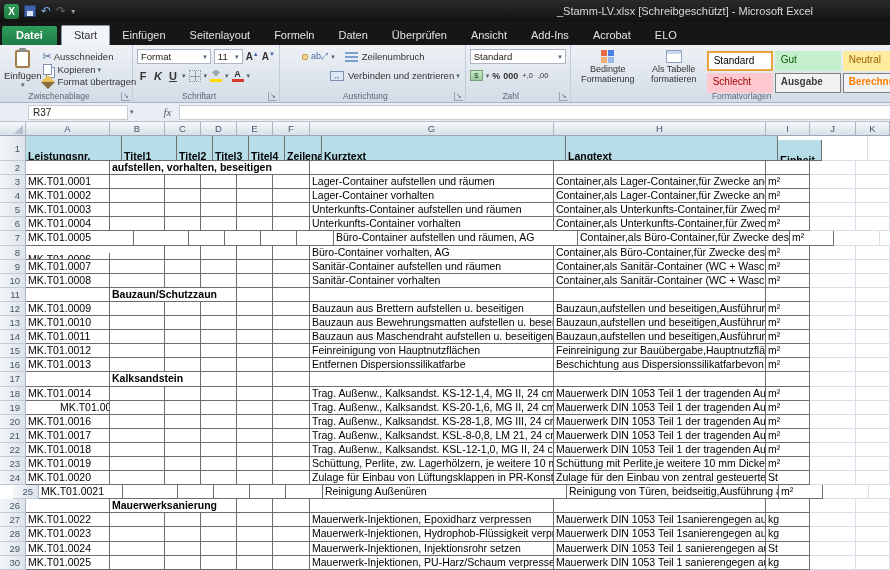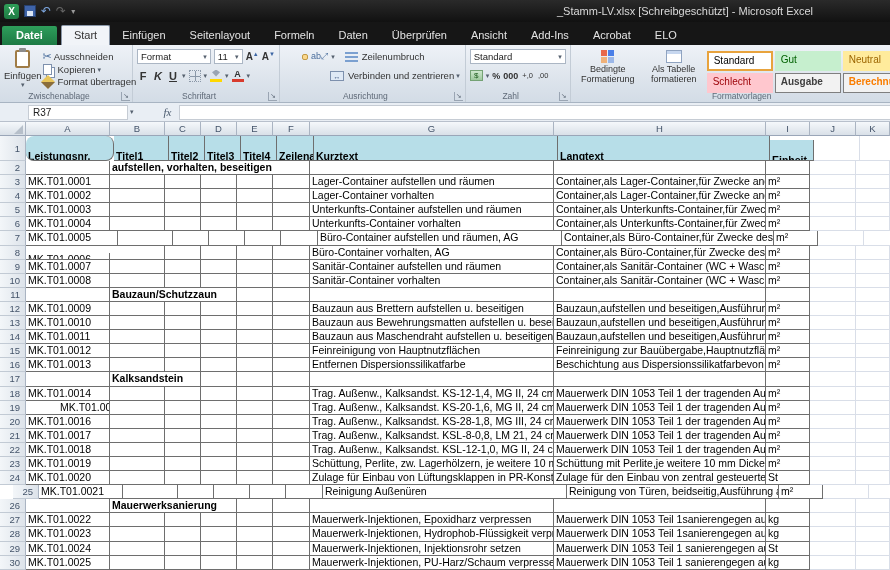"Leistungsnr." div.cell { border-radius: 8px -> none; width: 88px -> 96px }
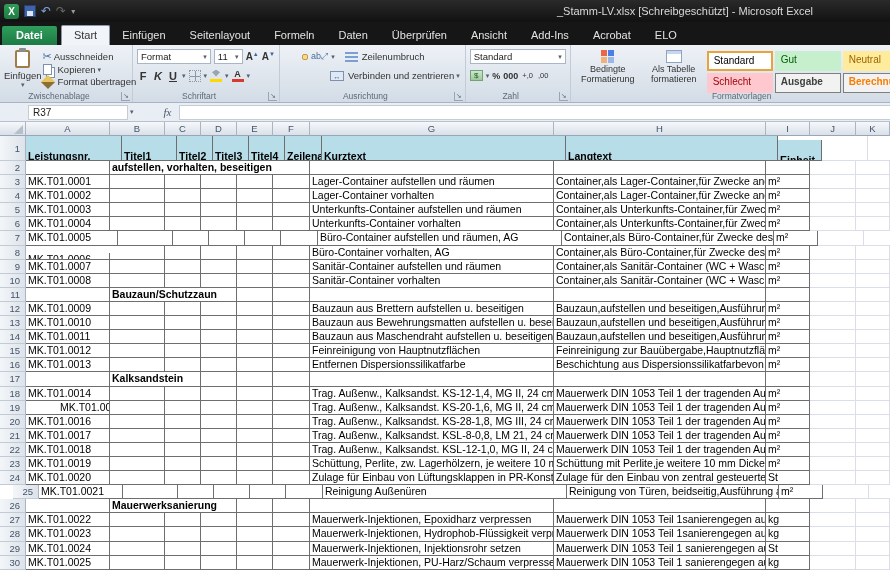"MK.T01.0005" div.cell { width: 92px -> 108px }
